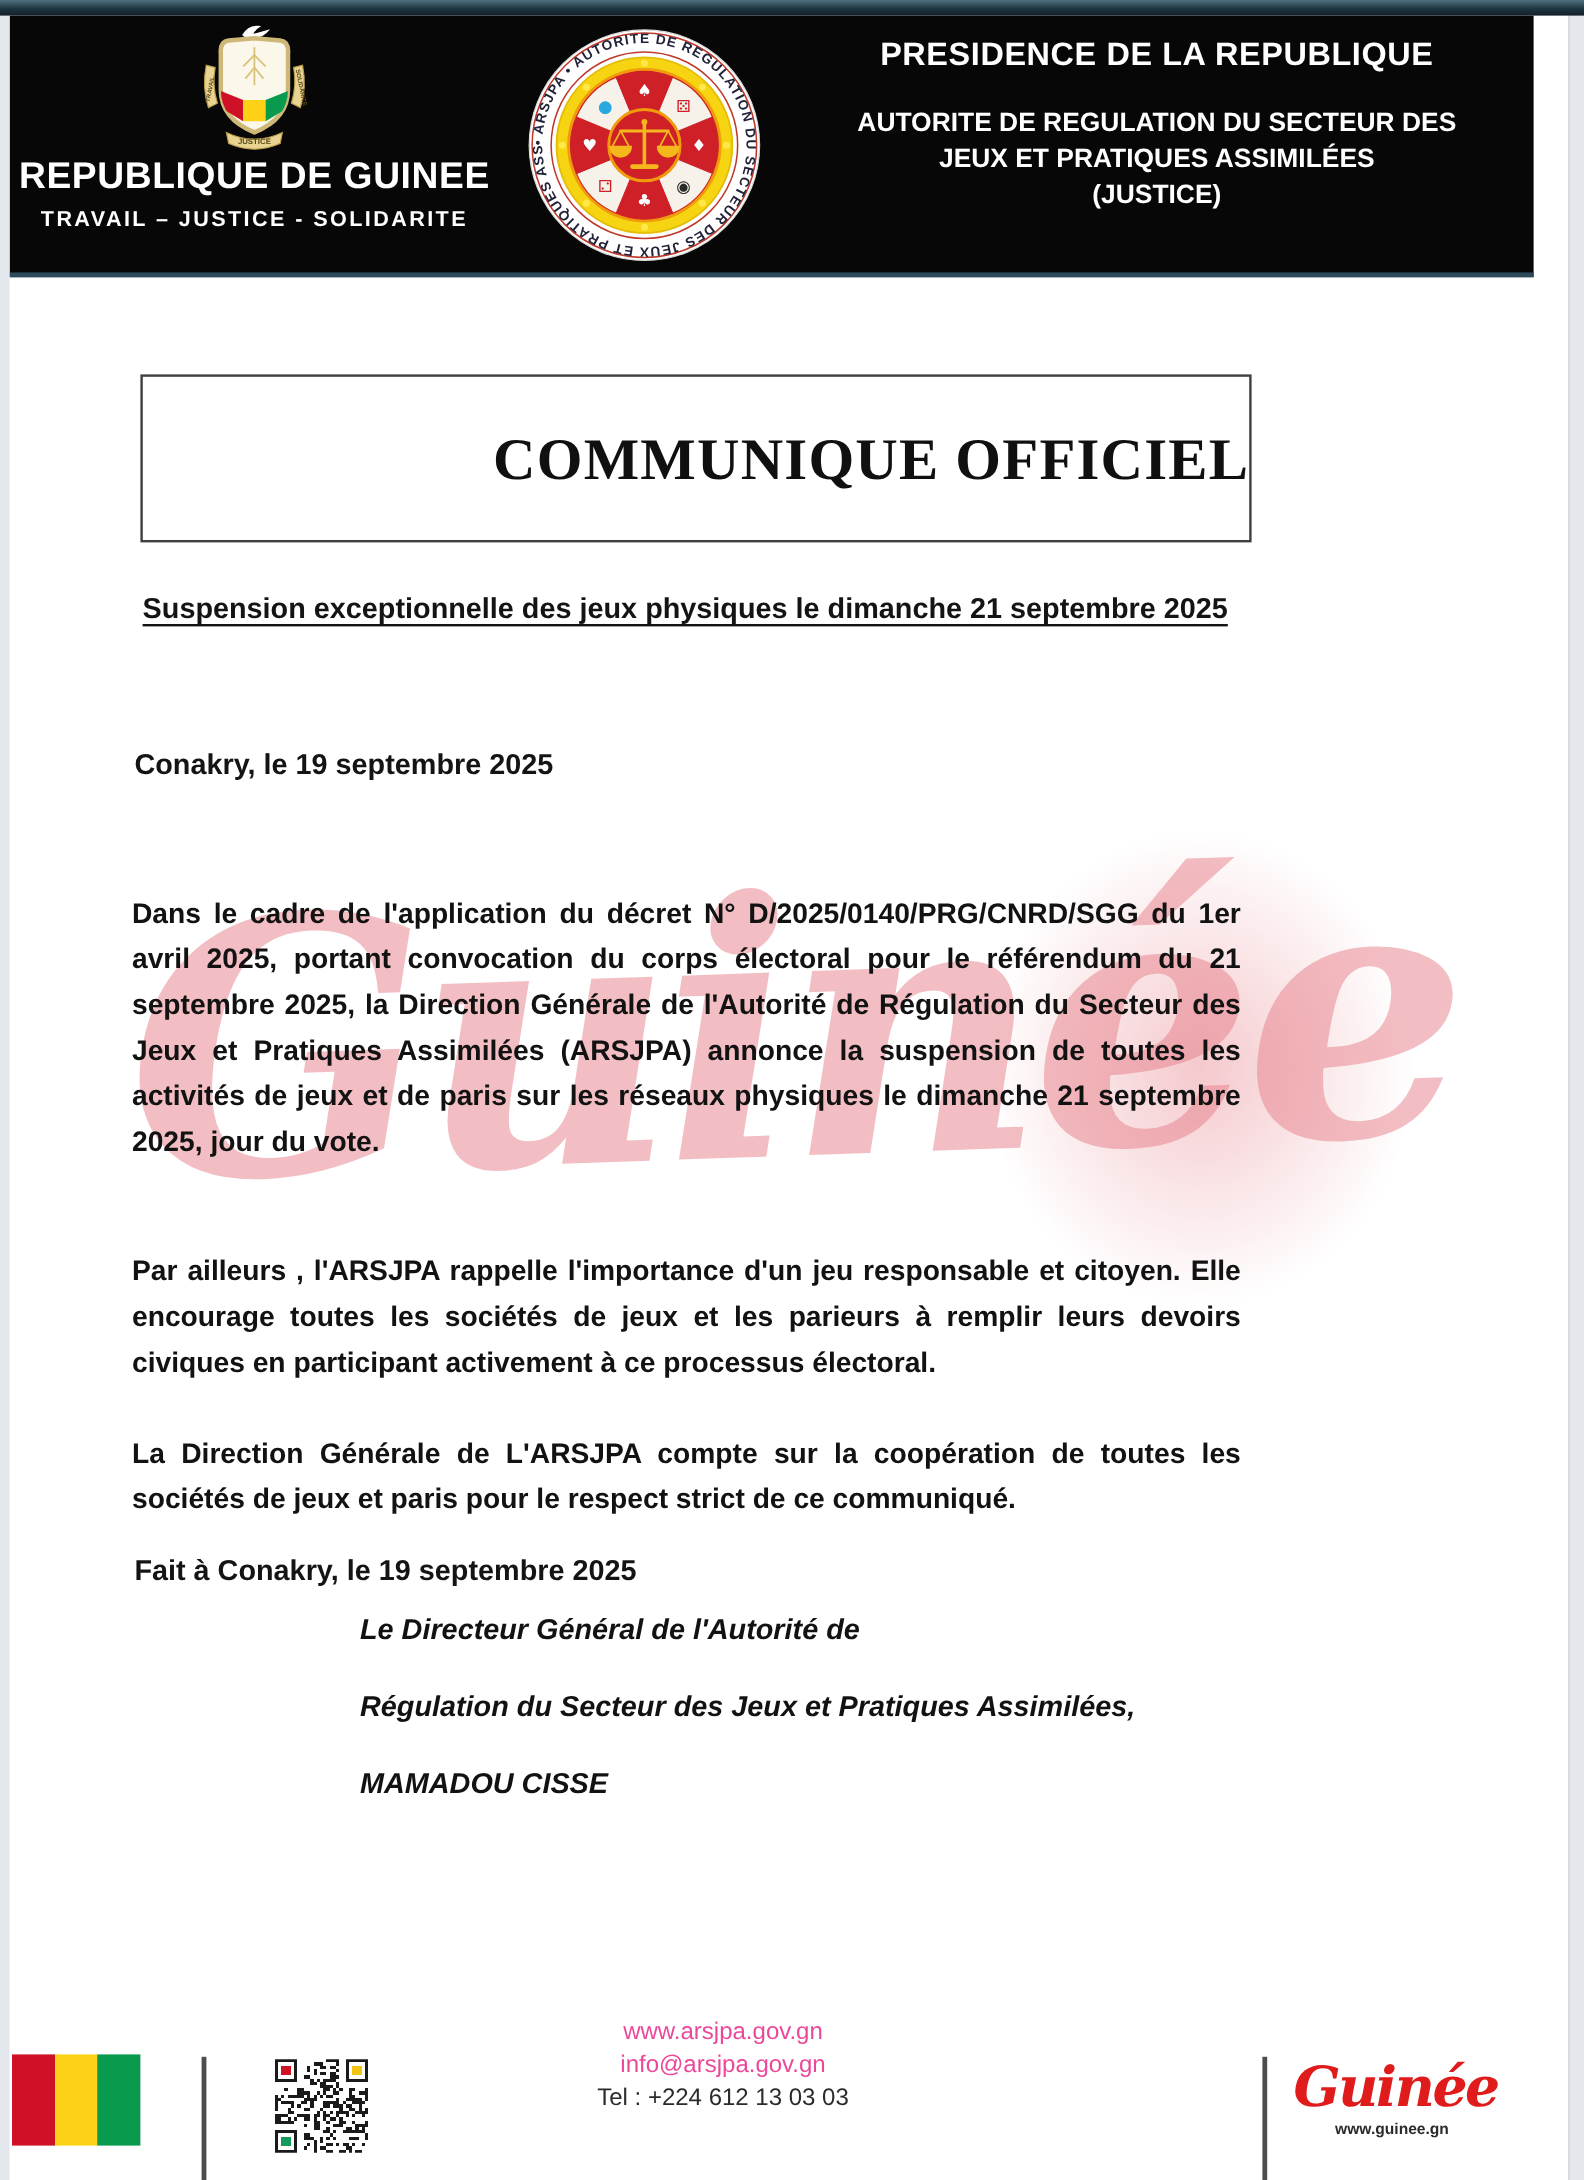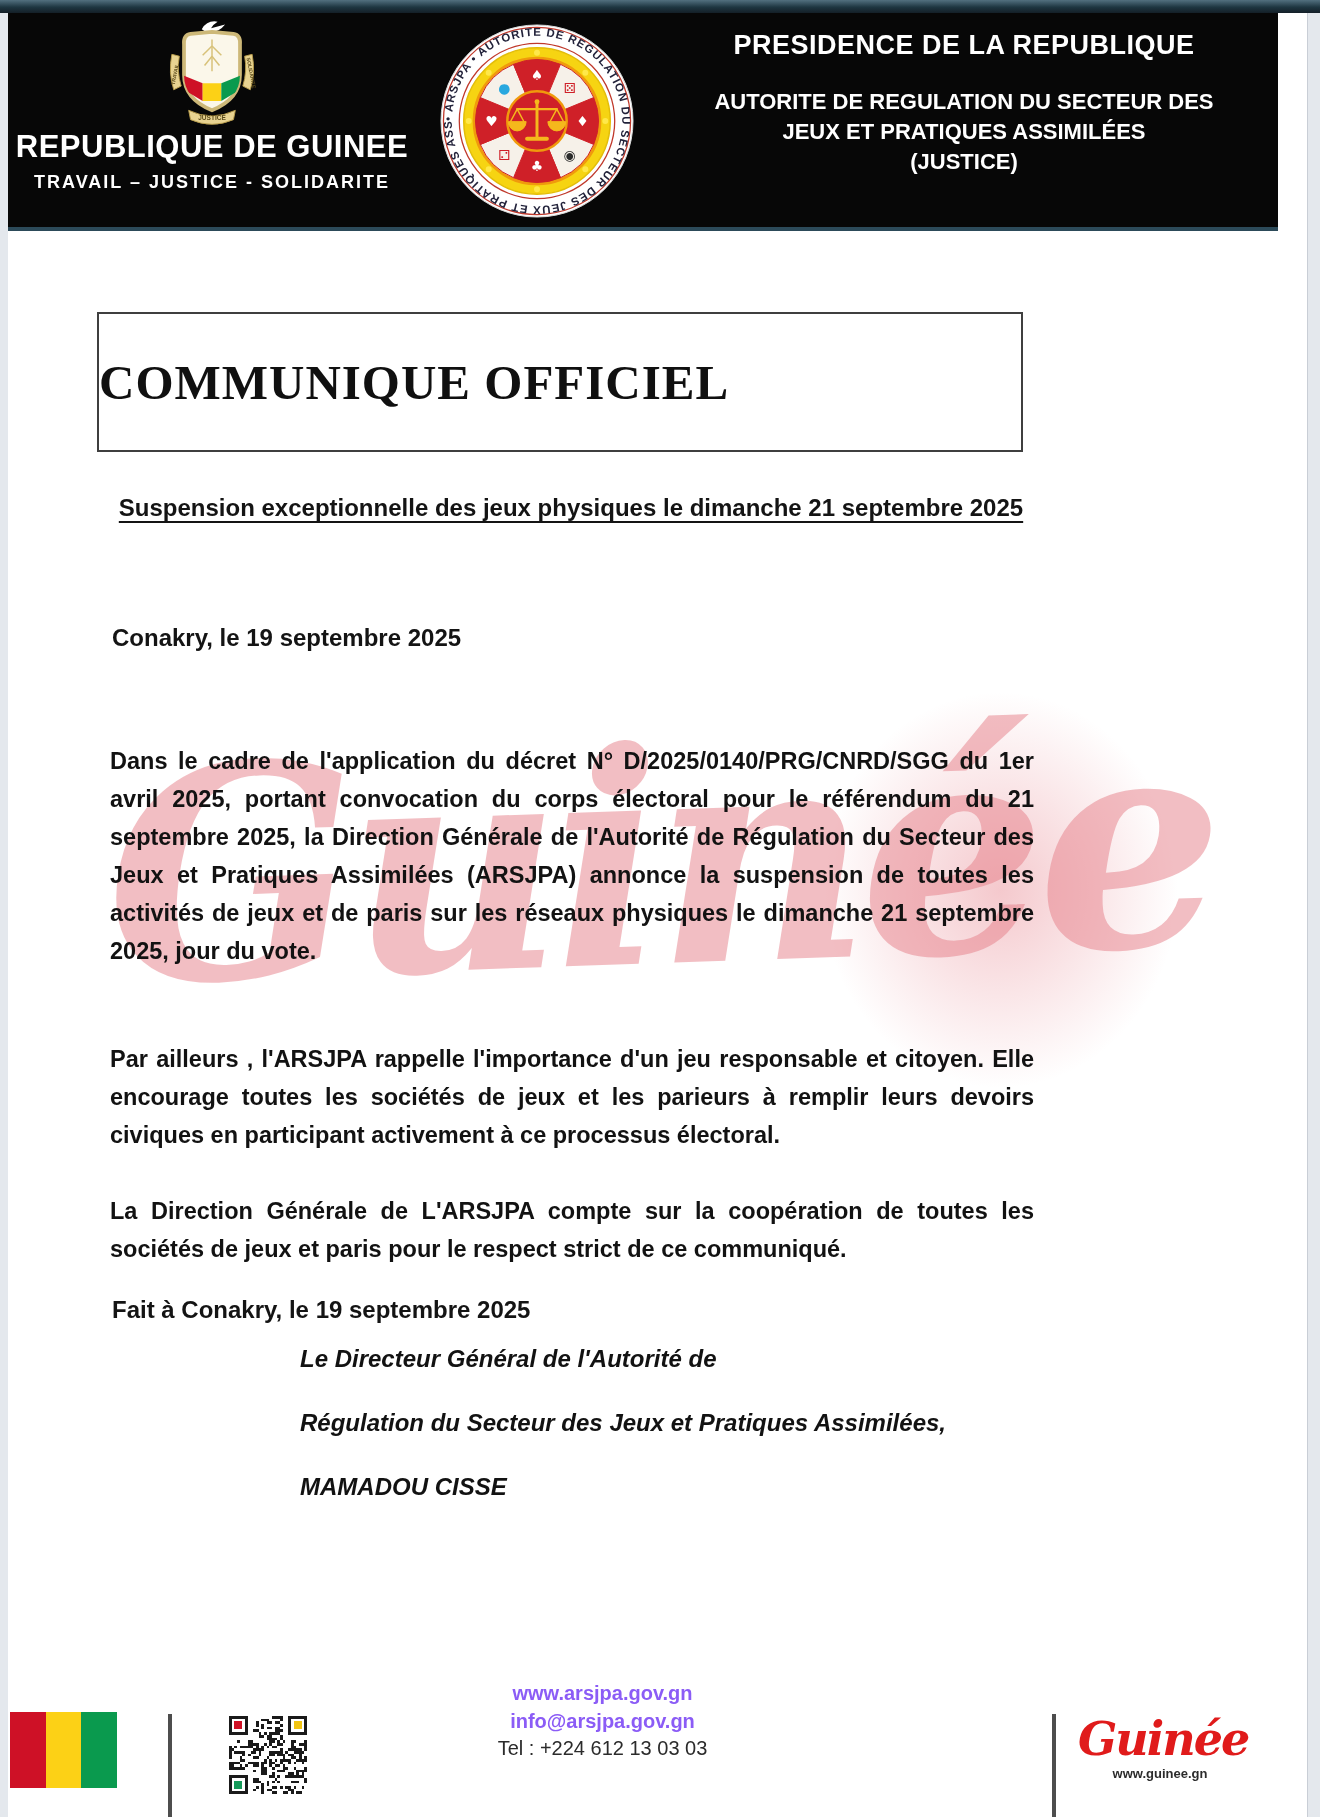"COMMUNIQUE OFFICIEL" .title-box { justify-content: flex-start -> flex-end; left: 97px -> 117px }
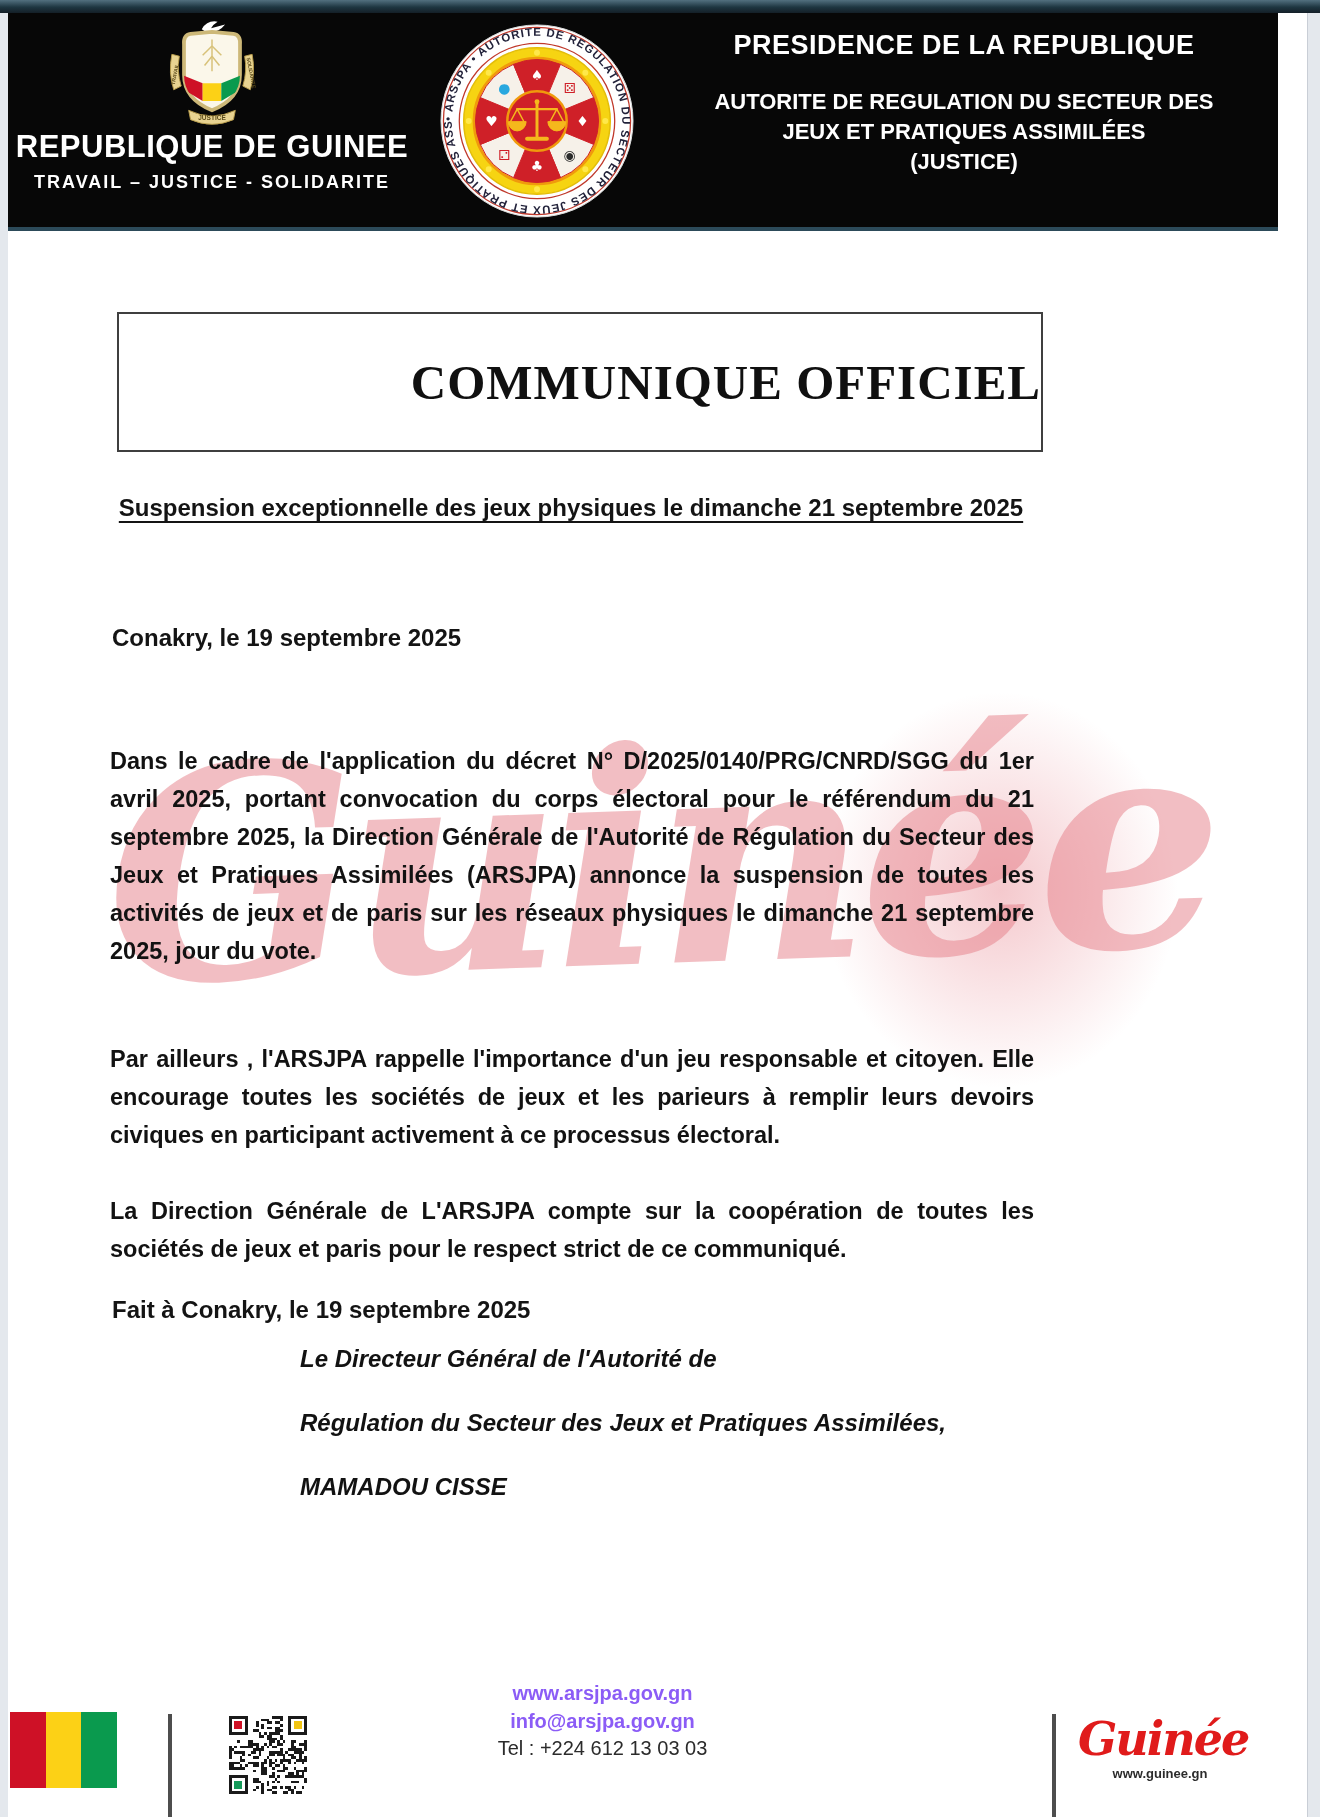"www.arsjpa.gov.gn" .addr .link { color: #8b5cf6 -> #ec4899; font-weight: bold -> none }
